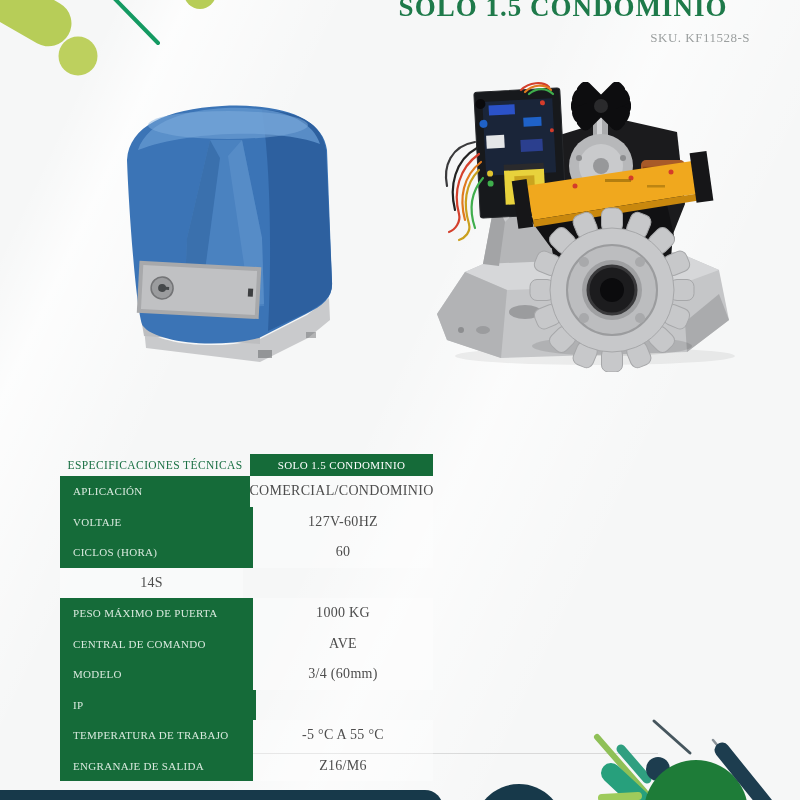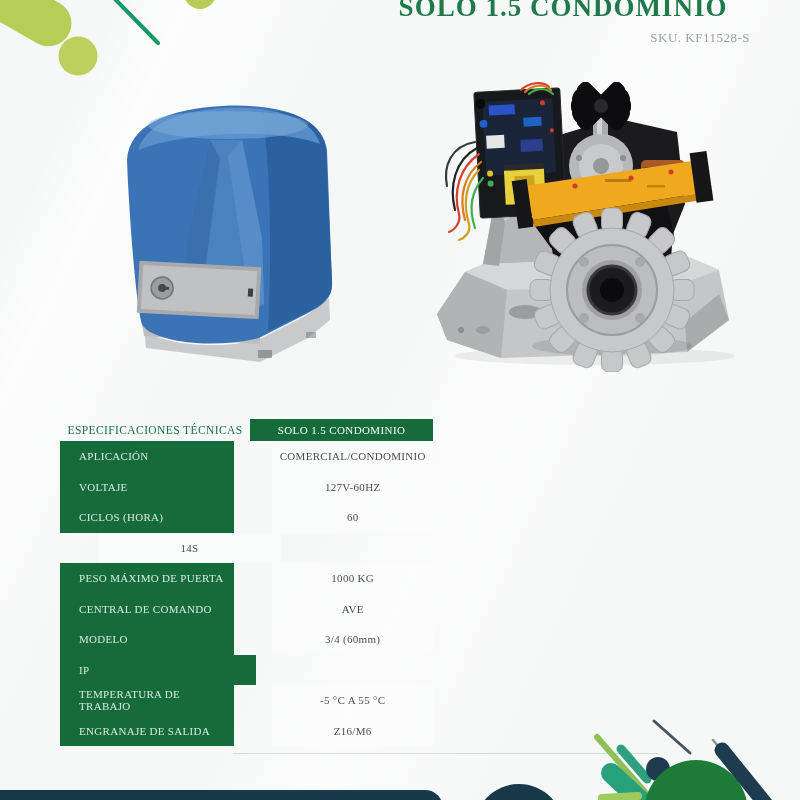"ESPECIFICACIONES TÉCNICAS" .thead { margin-top: none -> 35px }
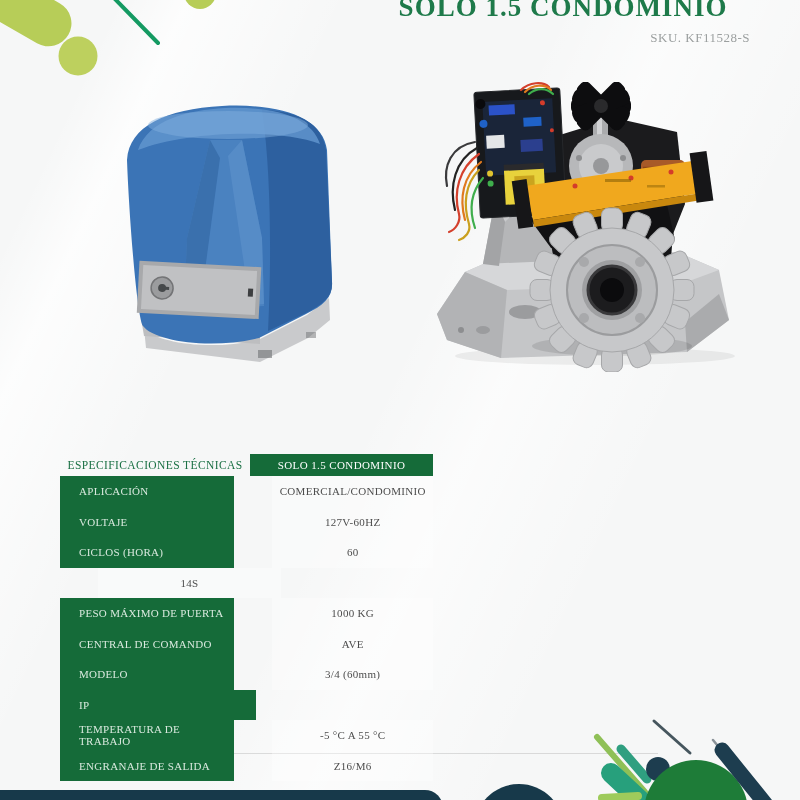"APLICACIÓN" .td-label { padding-left: 19px -> 13px }
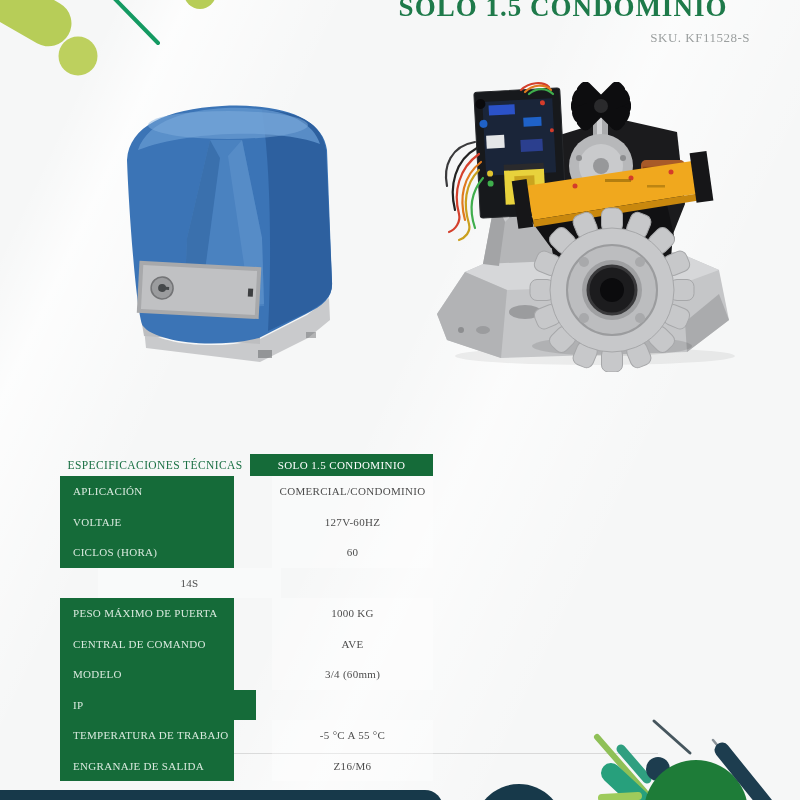"COMERCIAL/CONDOMINIO" .td-value { font-size: 11px -> 14px; margin-left: 38px -> none }
